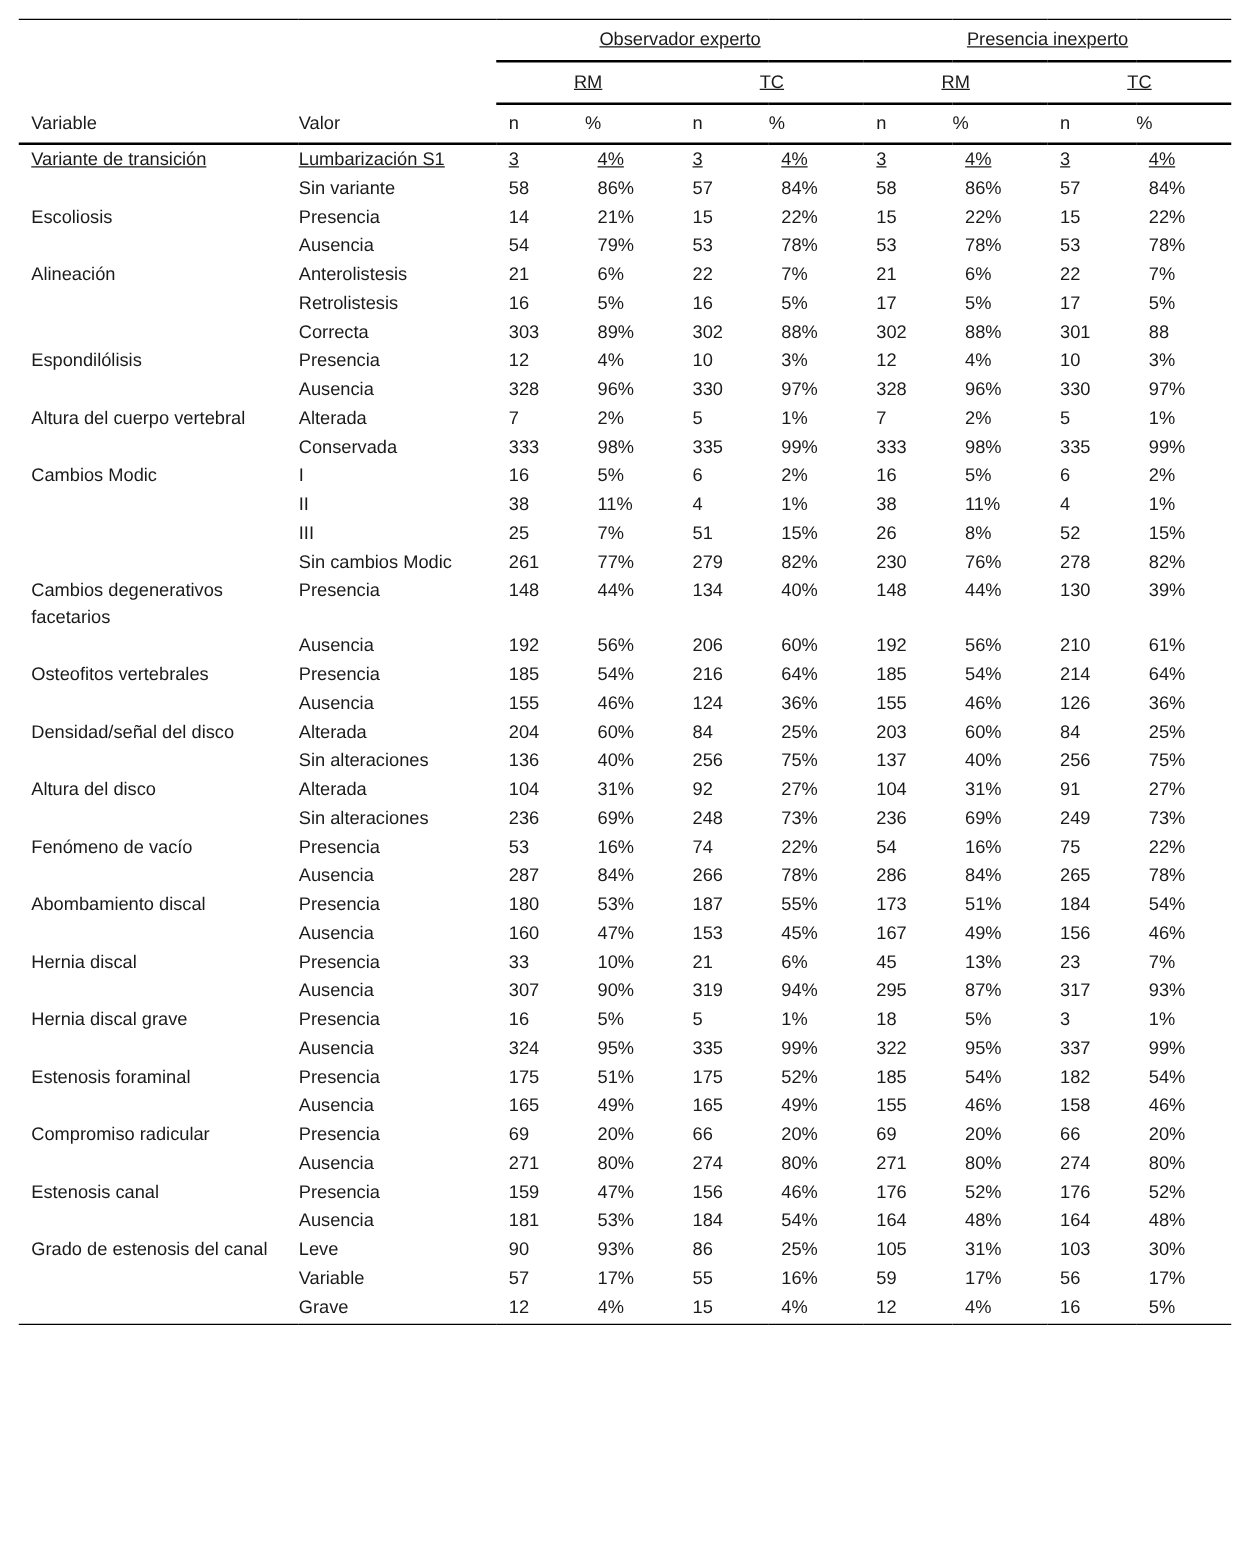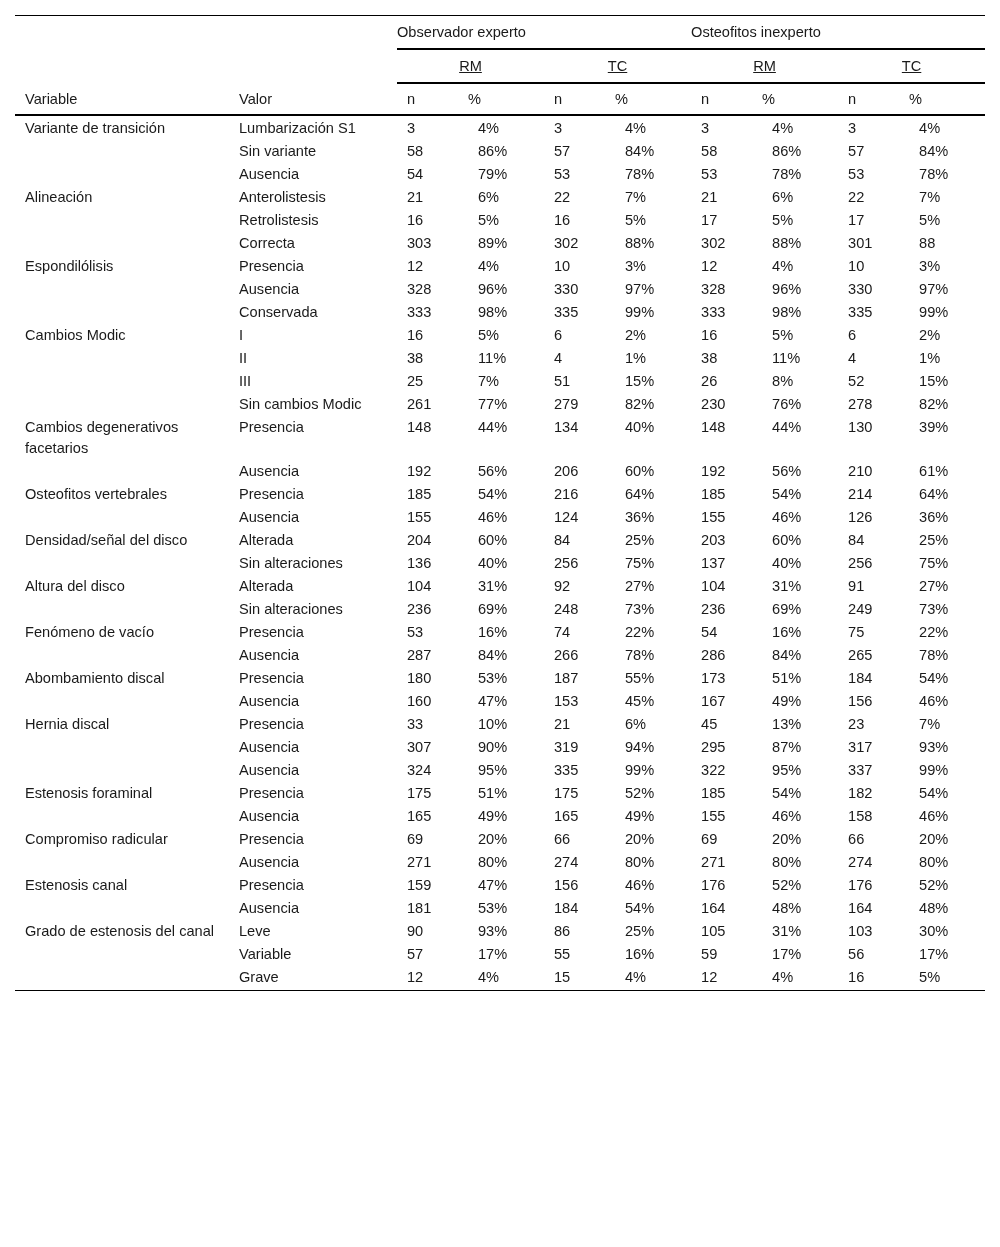"Observador experto" th.grp { text-align: left -> center; text-decoration: none -> underline }
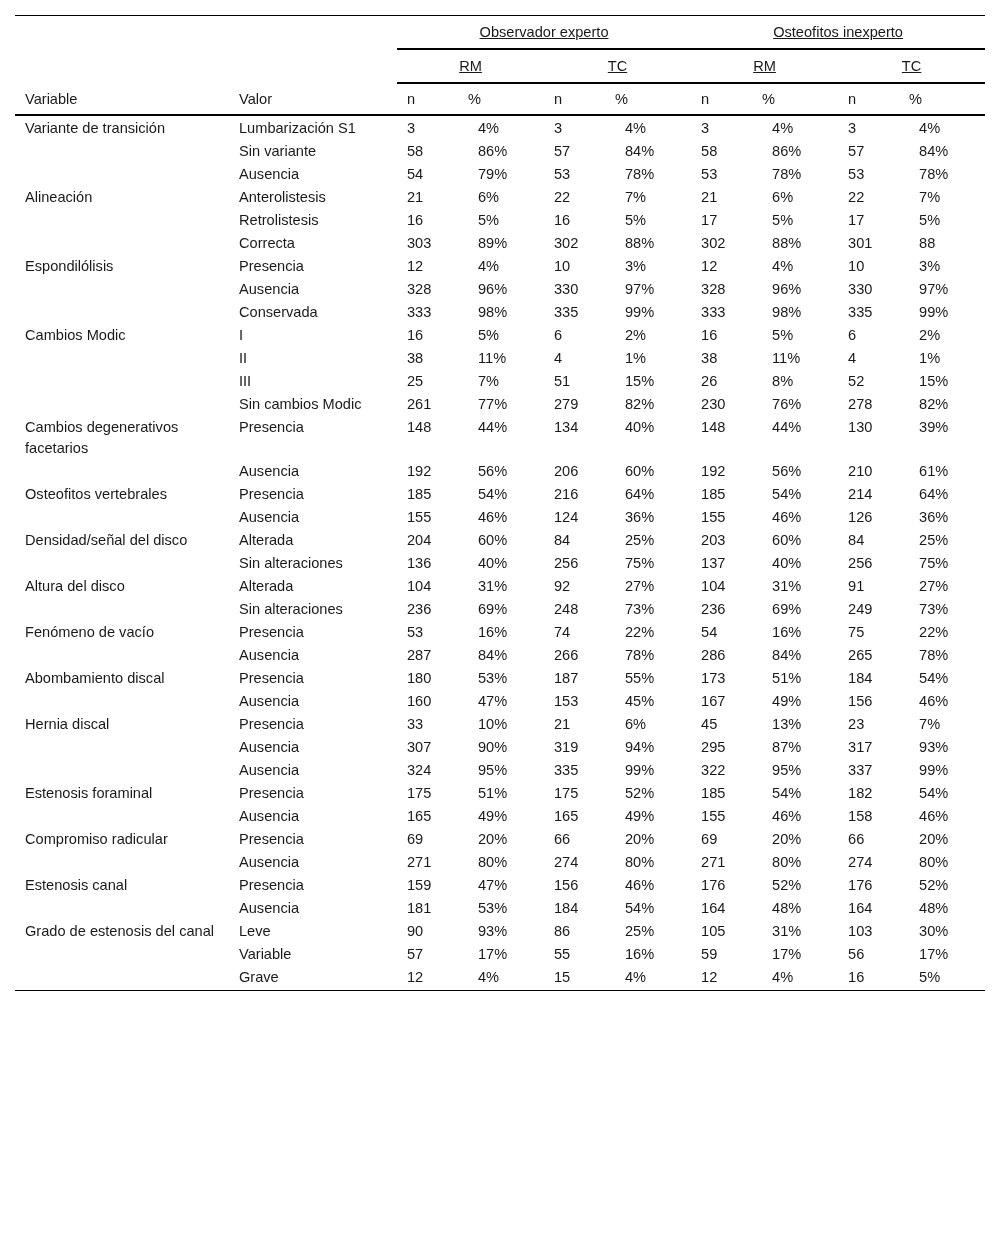"Osteofitos inexperto" th.grp { text: Osteofitos -> Presencia }
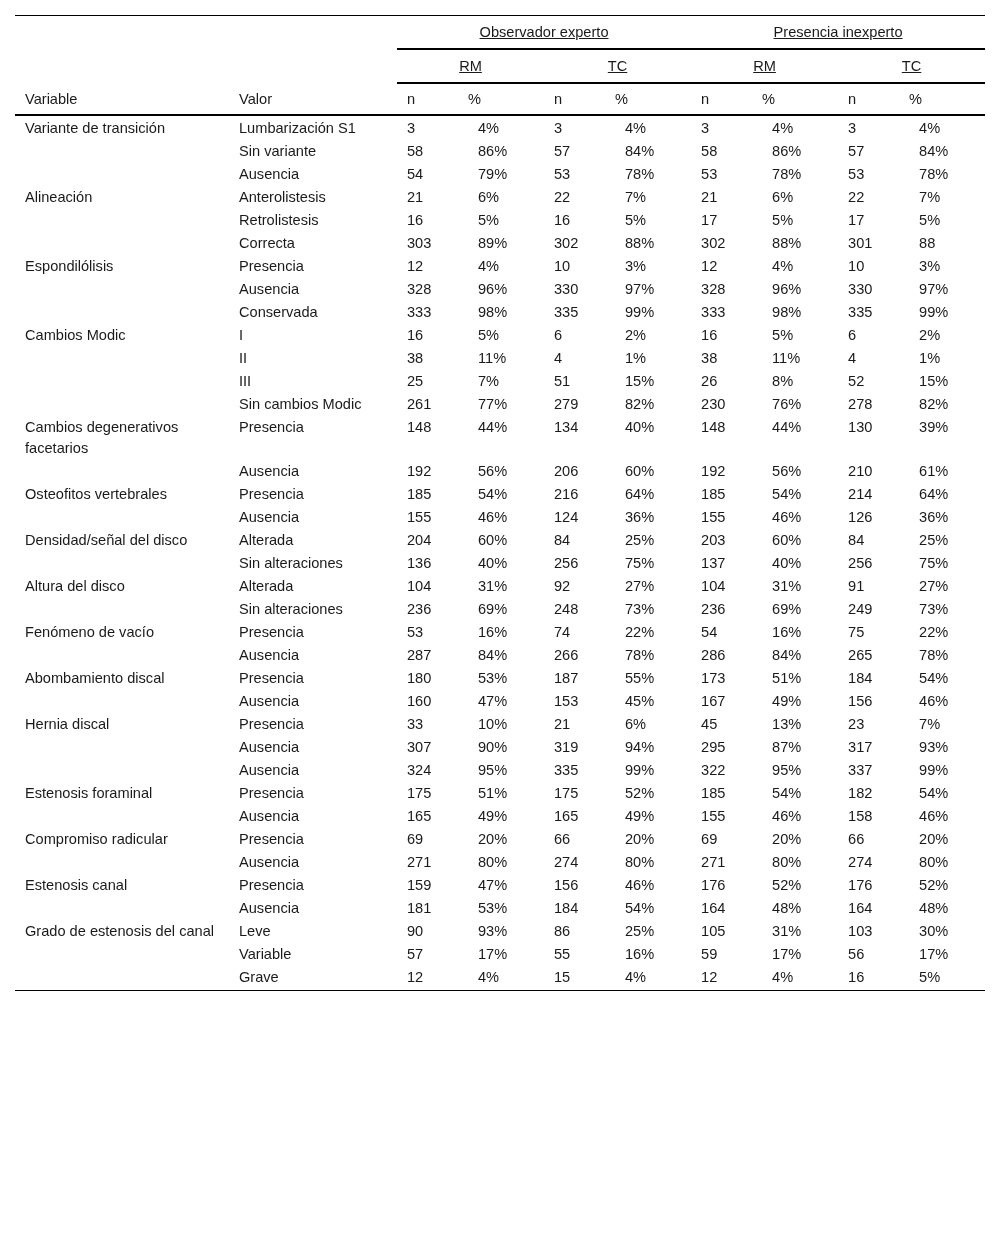"Variante de transición" tbody tr:first-child td { text-decoration: none -> underline }
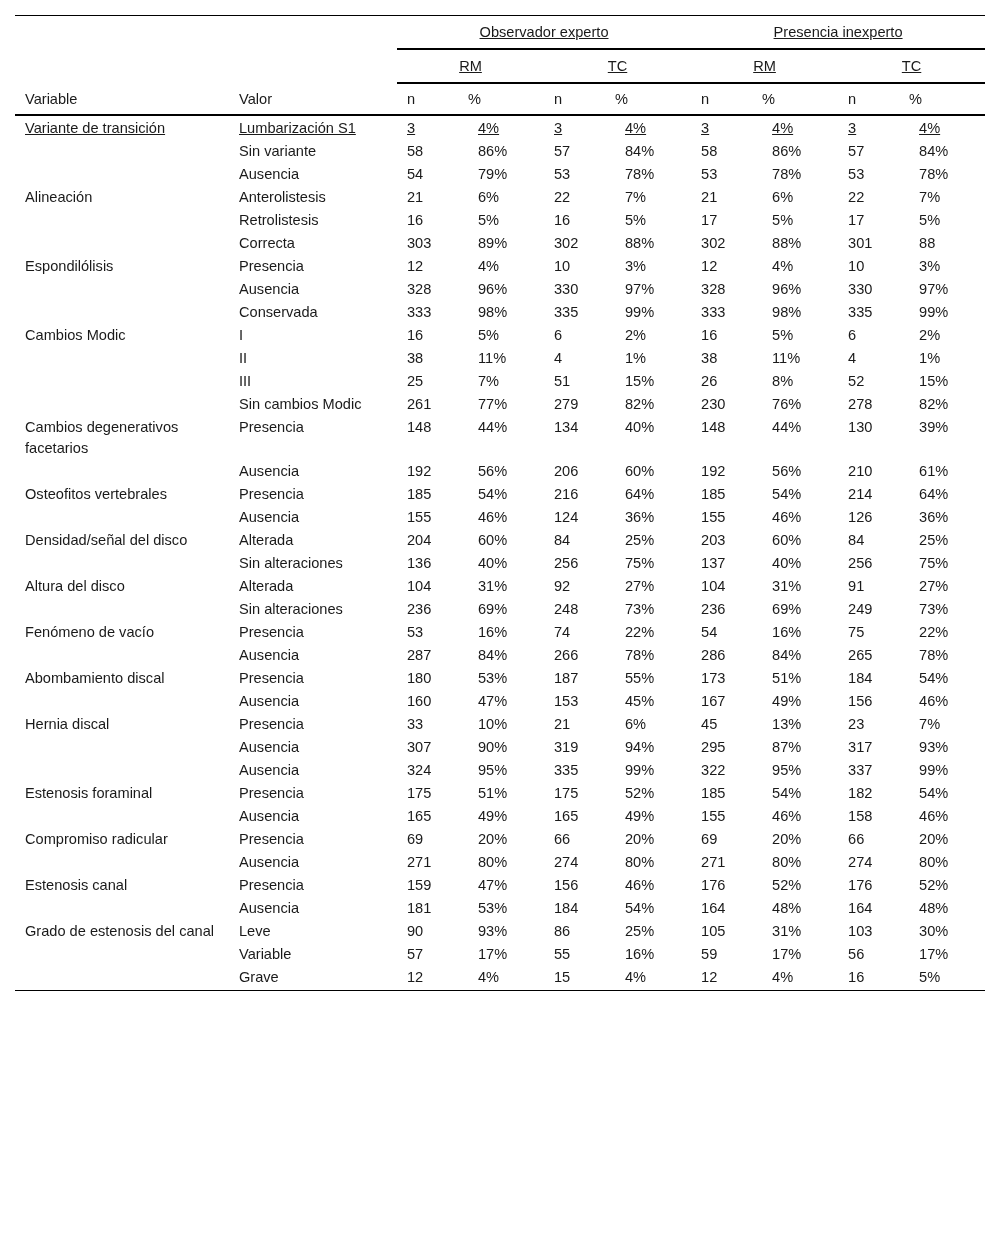"Escoliosis" tr { html: none -> <tr> <td>Escoliosis</td> <td>Presencia</td> <td>14</td> <td>21%</td> <td>15</td> <td>22%</td> <td>15</td> <td>22%</td> <td>15</td> <td>22%</td> </tr> }
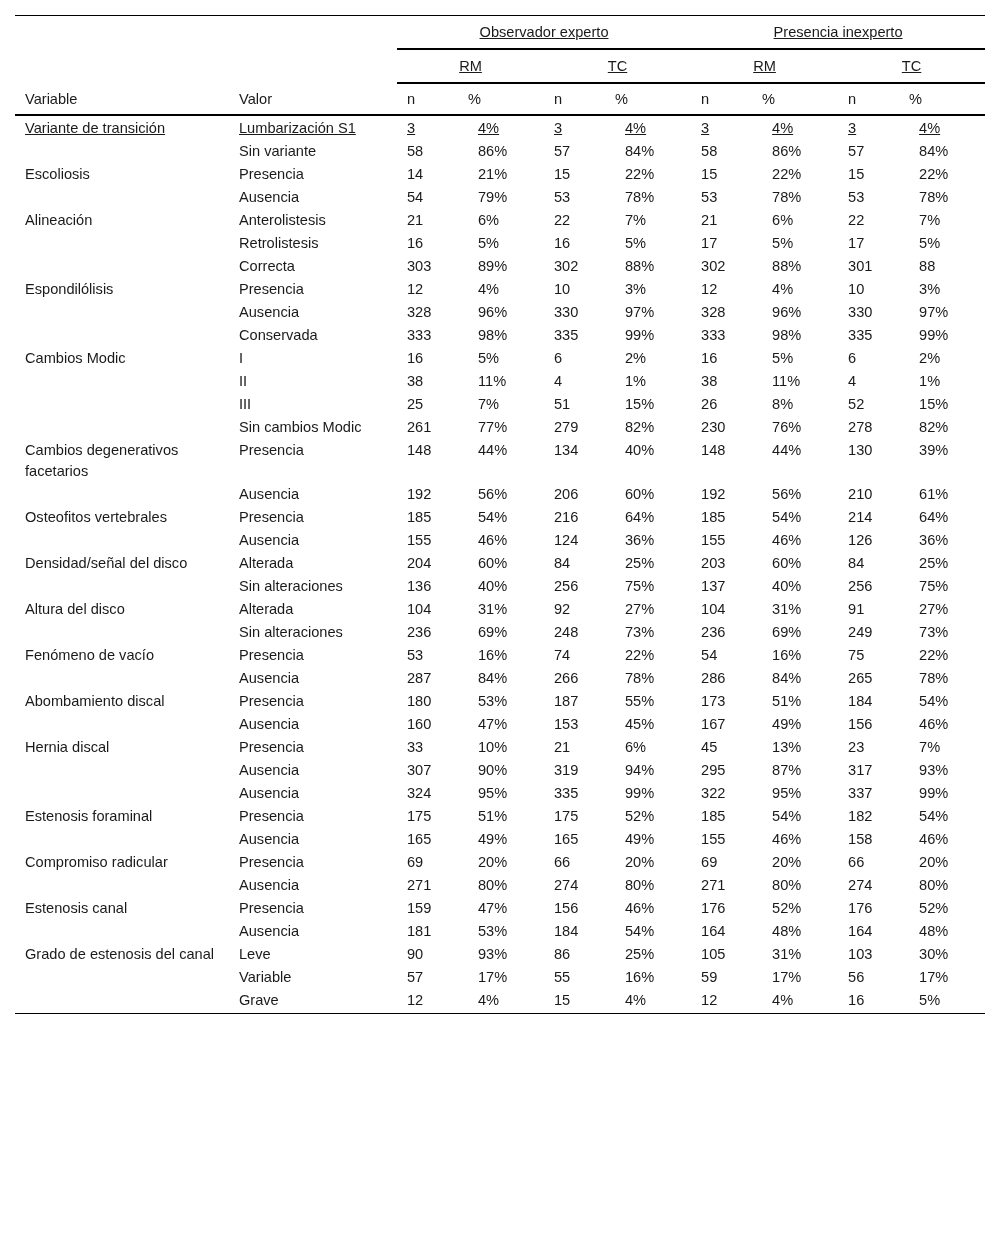"Altura del cuerpo vertebral" tr { html: none -> <tr> <td>Altura del cuerpo vertebral</td> <td>Alterada</td> <td>7</td> <td>2%</td> <td>5</td> <td>1%</td> <td>7</td> <td>2%</td> <td>5</td> <td>1%</td> </tr> }
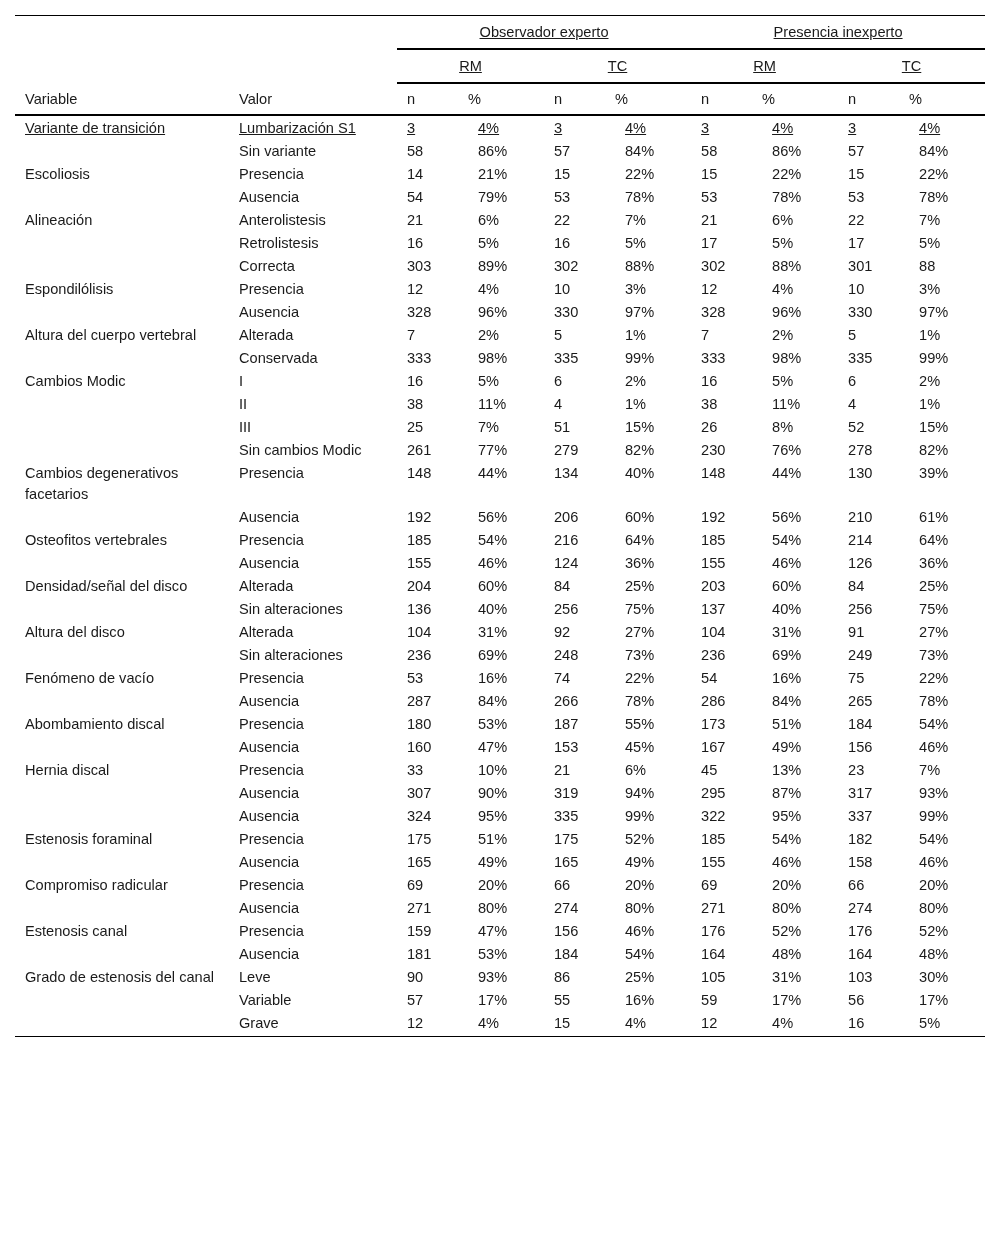"Hernia discal grave" tr { html: none -> <tr> <td>Hernia discal grave</td> <td>Presencia</td> <td>16</td> <td>5%</td> <td>5</td> <td>1%</td> <td>18</td> <td>5%</td> <td>3</td> <td>1%</td> </tr> }
